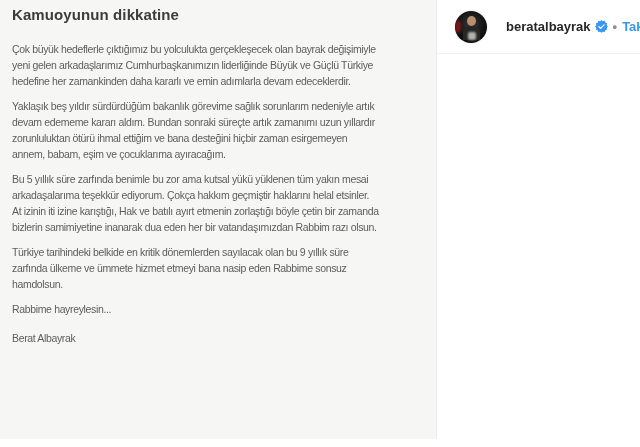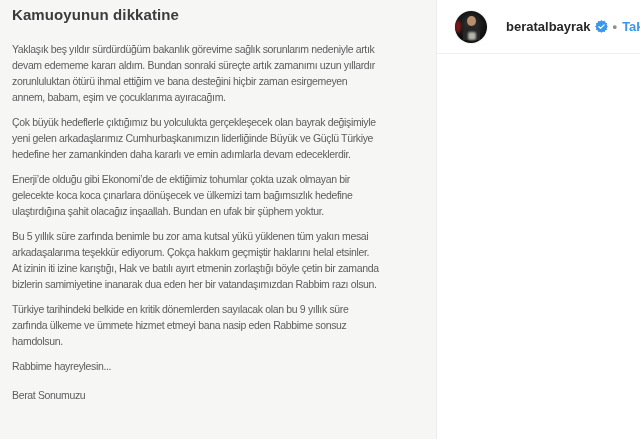"Yaklaşık beş yıldır sürdürdüğüm bakanlık" p.post-paragraph { order: before "Çok büyük hedeflerle çıktığımız bu" -> after "Çok büyük hedeflerle çıktığımız bu" }
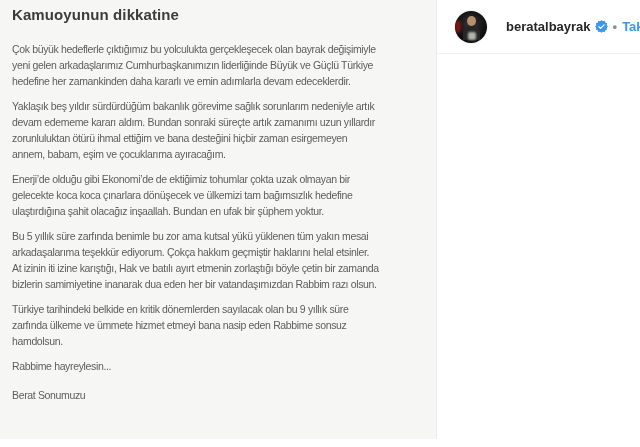"Enerji’de olduğu gibi Ekonomi’de de" p.post-paragraph { html: <p>Enerji’de olduğu gibi Ekonomi’de de ektiğimiz tohumlar çokta uzak olmayan bir gelecekte koca koca çınarlara dönüşecek ve ülkemizi tam bağımsızlık hedefine ulaştırdığına şahit olacağız inşaallah. Bundan en ufak bir şüphem yoktur.</p> -> none }
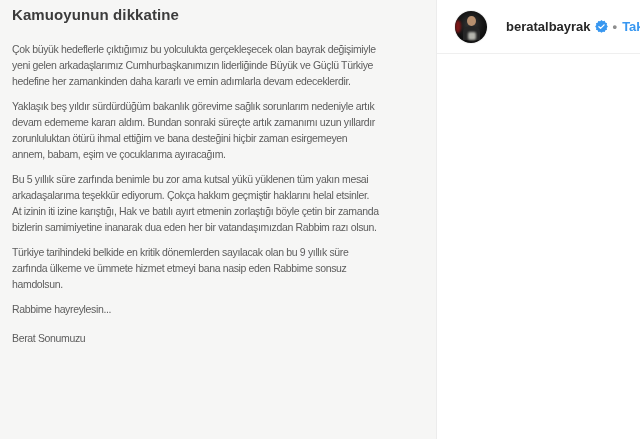"Berat Sonumuzu" p.post-signature { text: Sonumuzu -> Albayrak }
